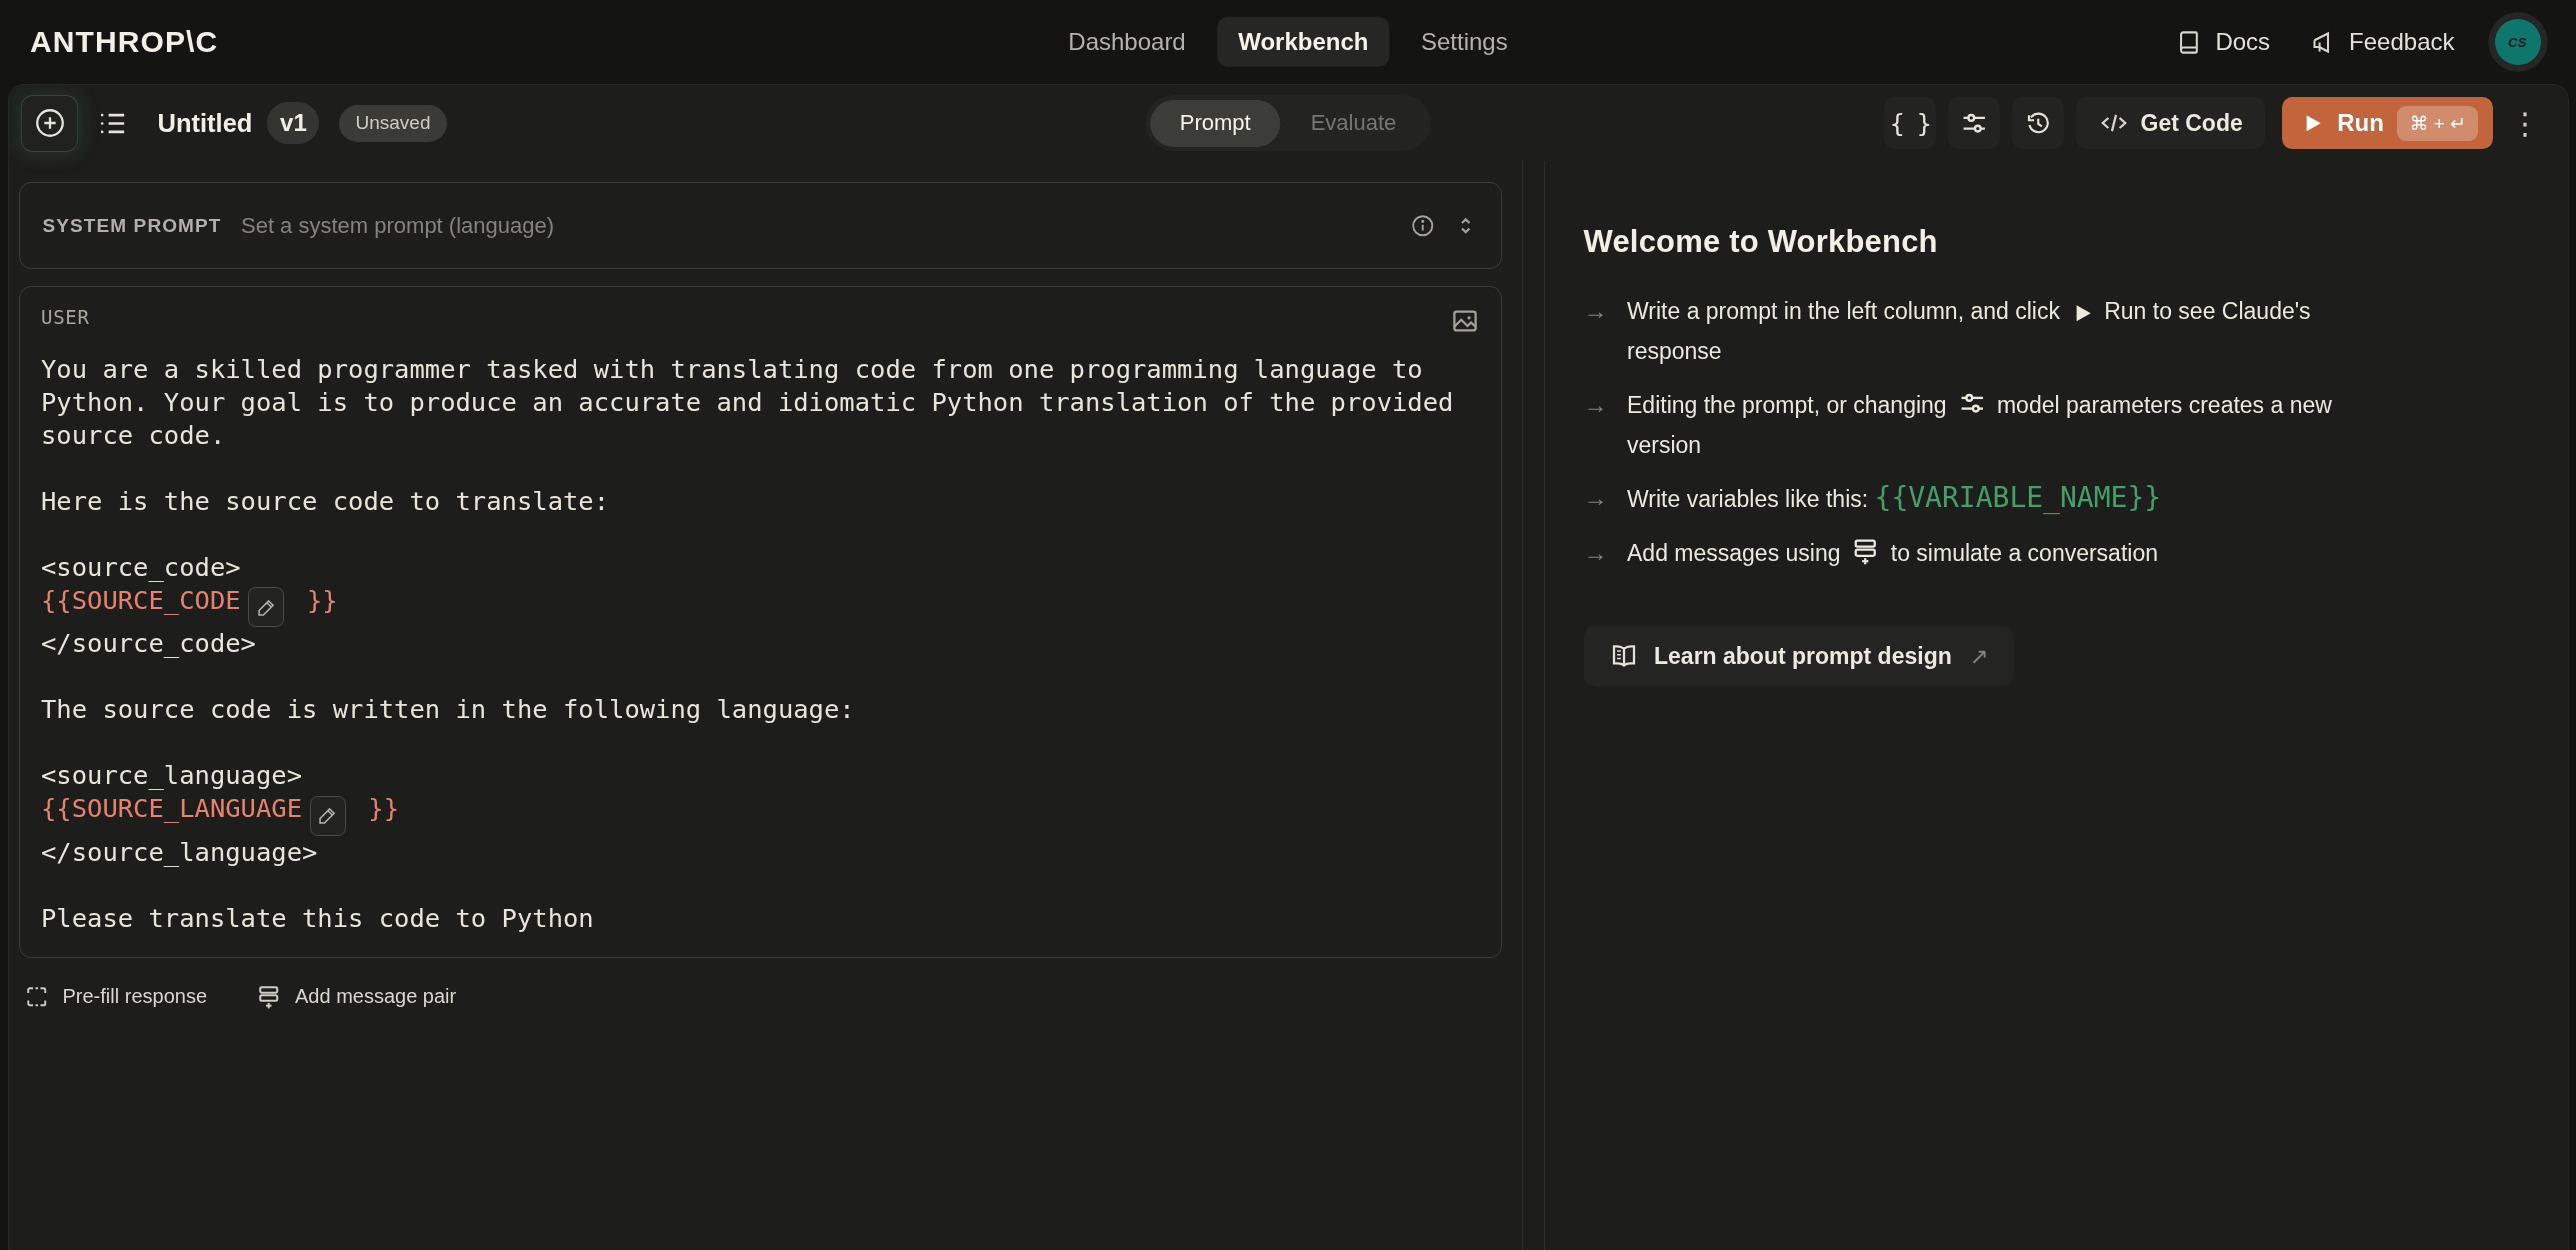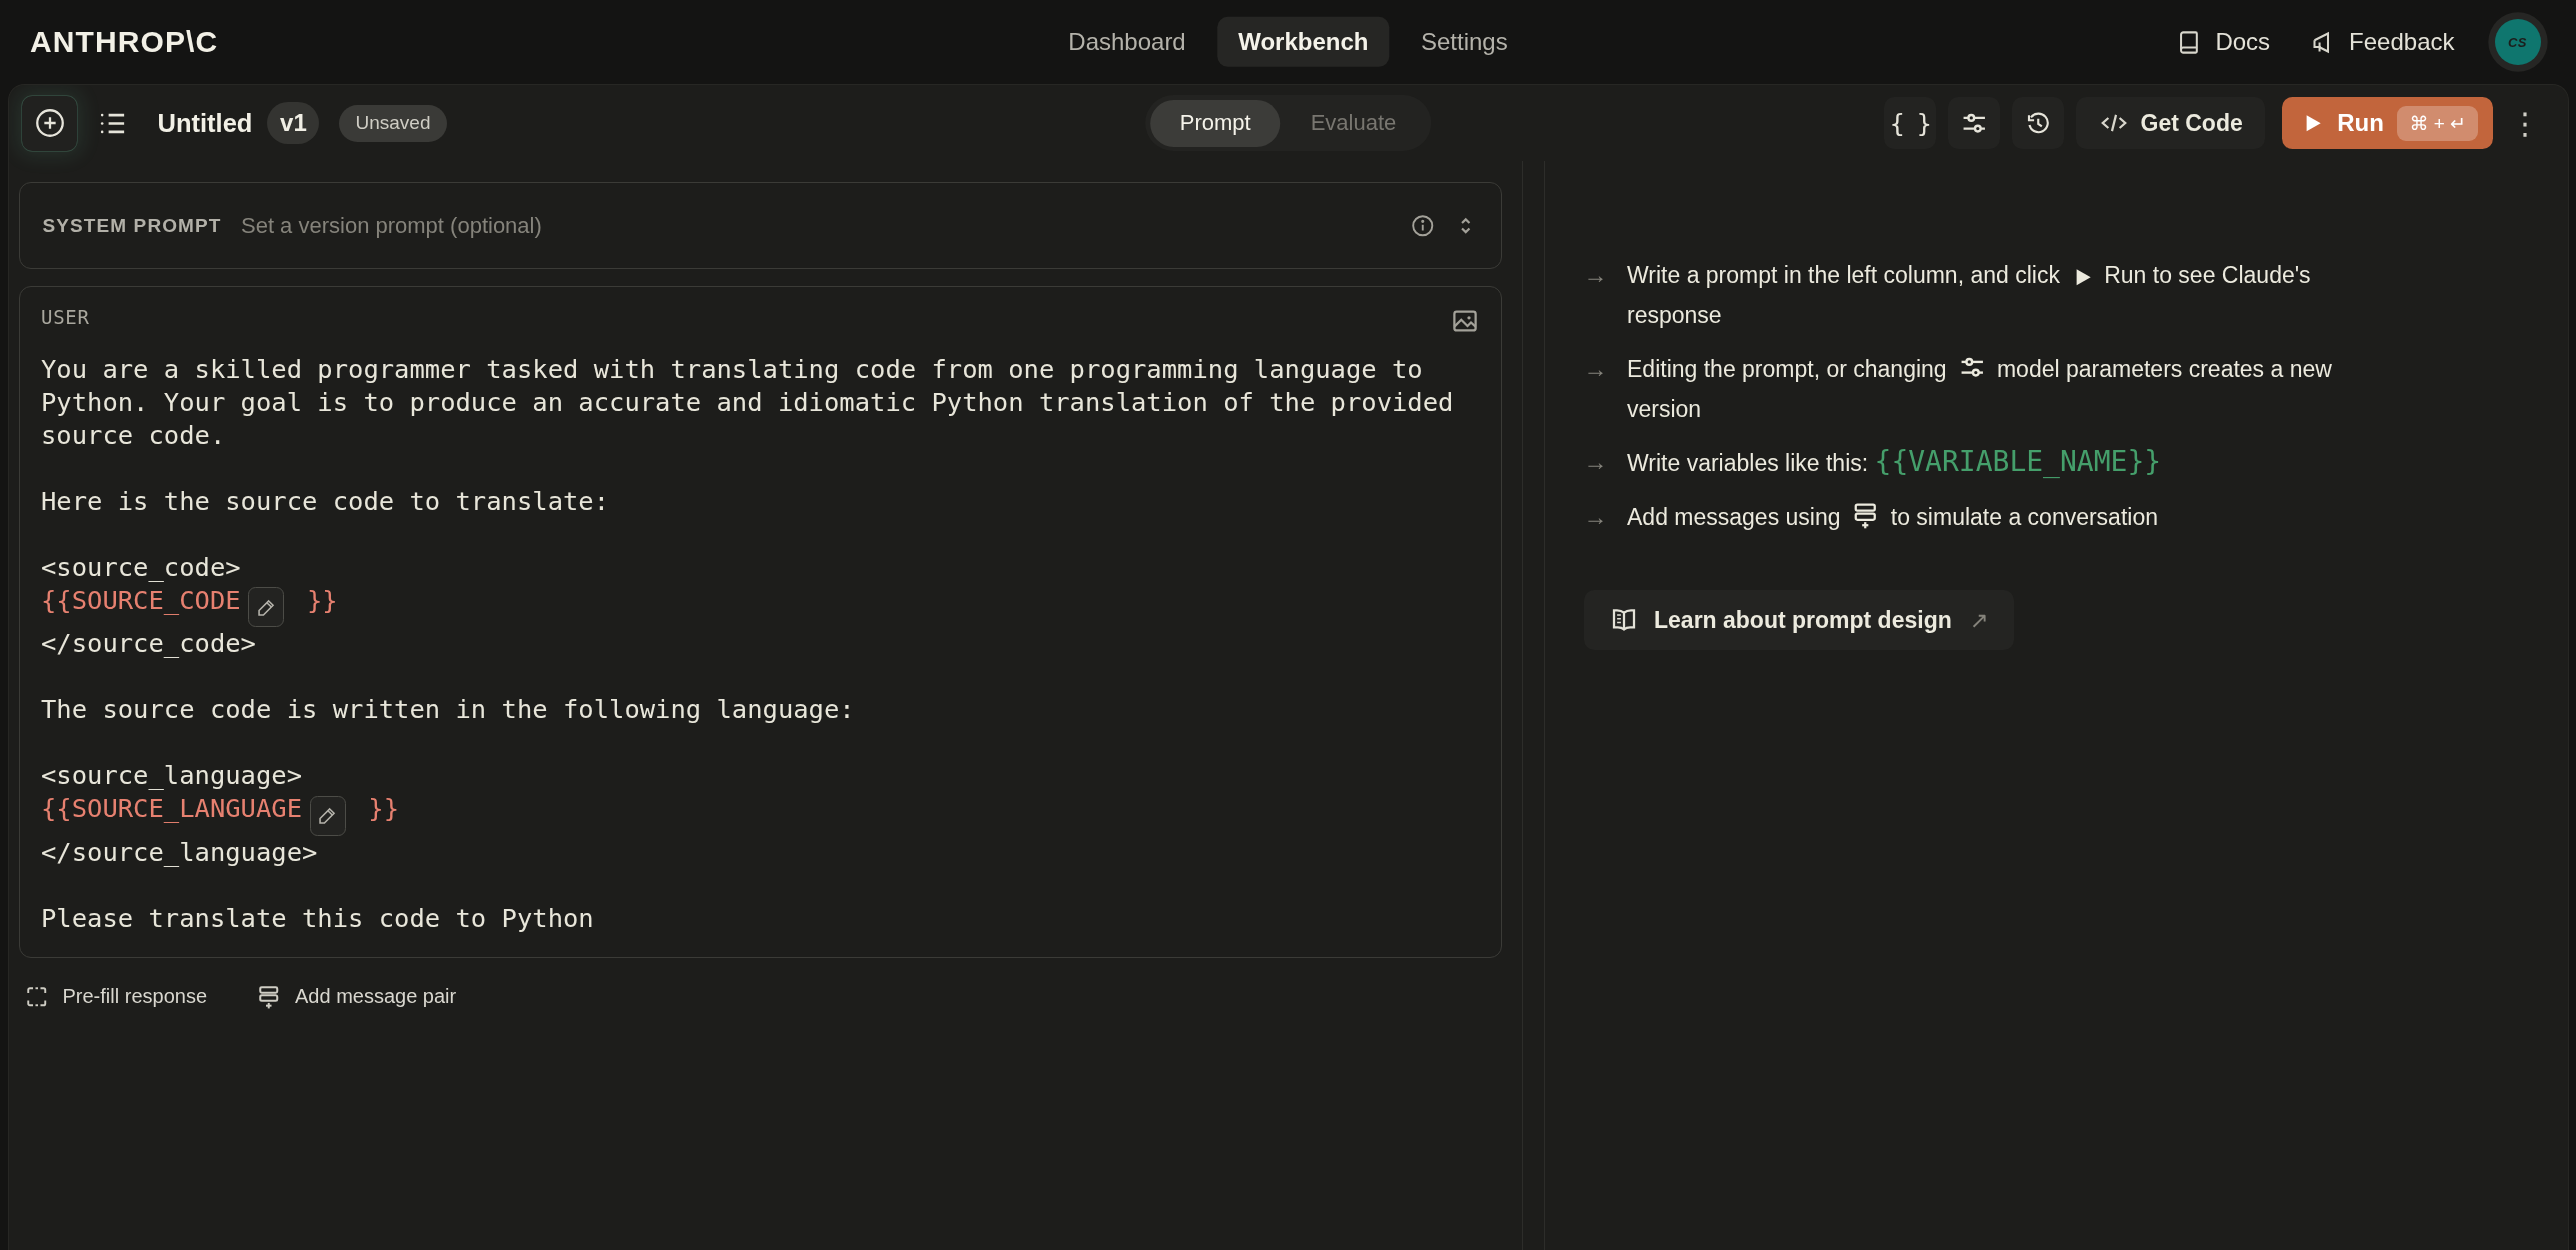"Set a version prompt (optional)" span.sys-placeholder { text: version prompt (optional -> system prompt (language }
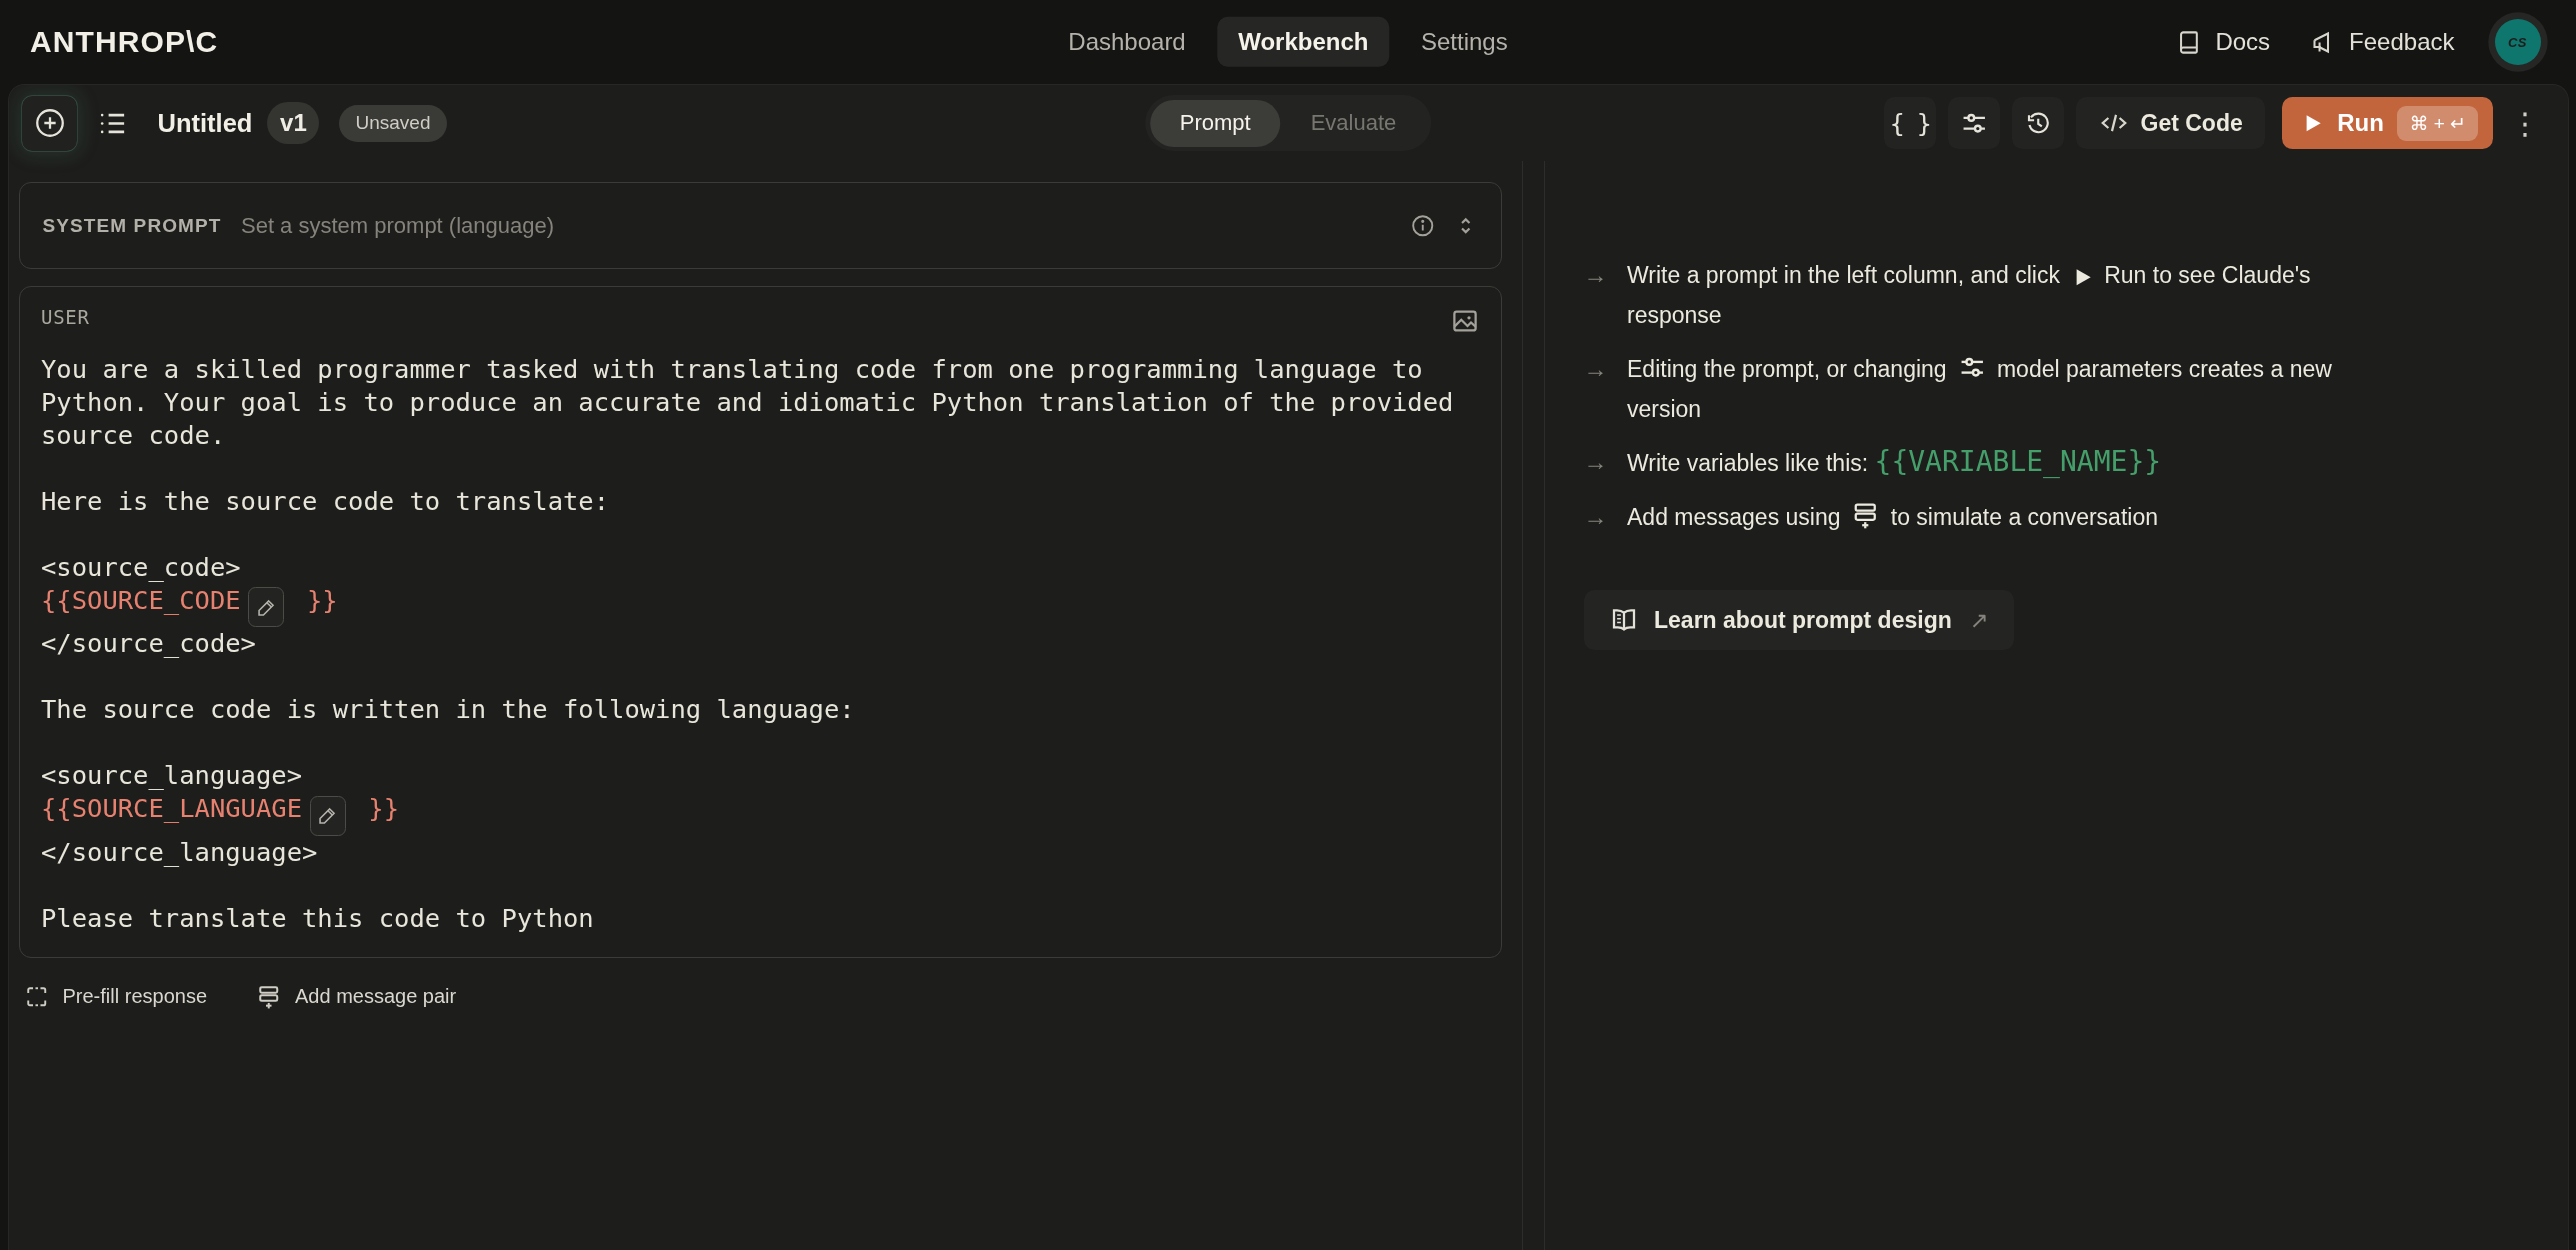"Welcome to Workbench" h1.welcome-title { html: none -> <h1>Welcome to Workbench</h1> }
